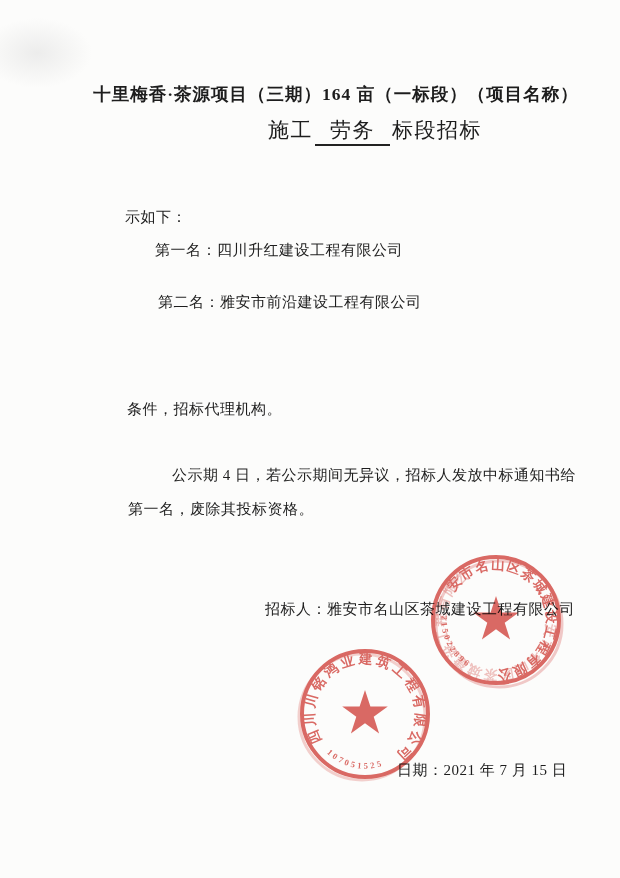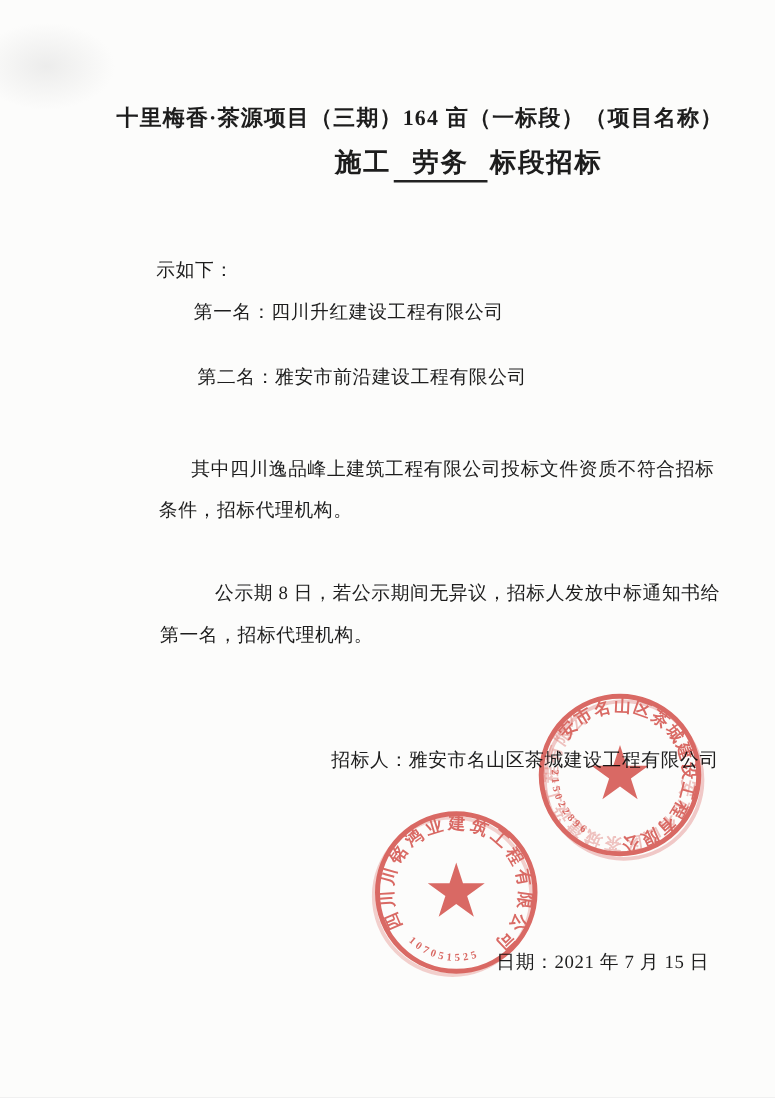"施工 劳务 标段招标" .title2 { font-weight: bold -> normal }
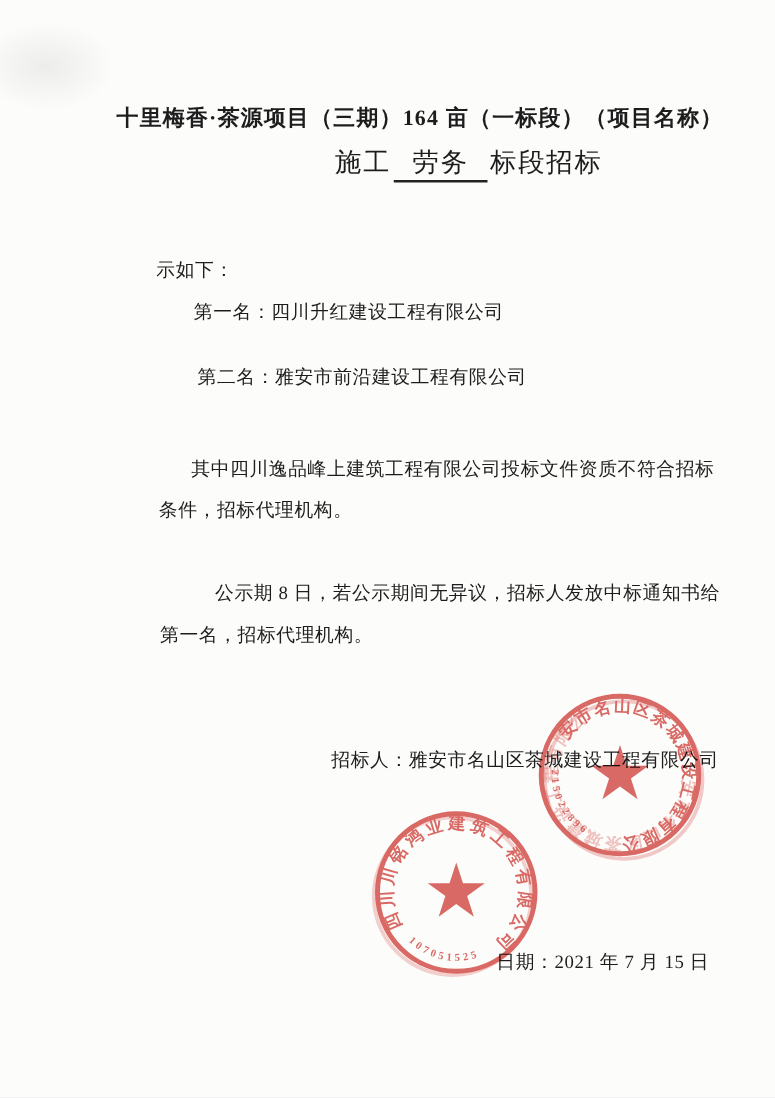"其中四川逸品峰上建筑工程有限公司投标文件资质不符合招标" div.line { html: <div>其中四川逸品峰上建筑工程有限公司投标文件资质不符合招标</div> -> none }
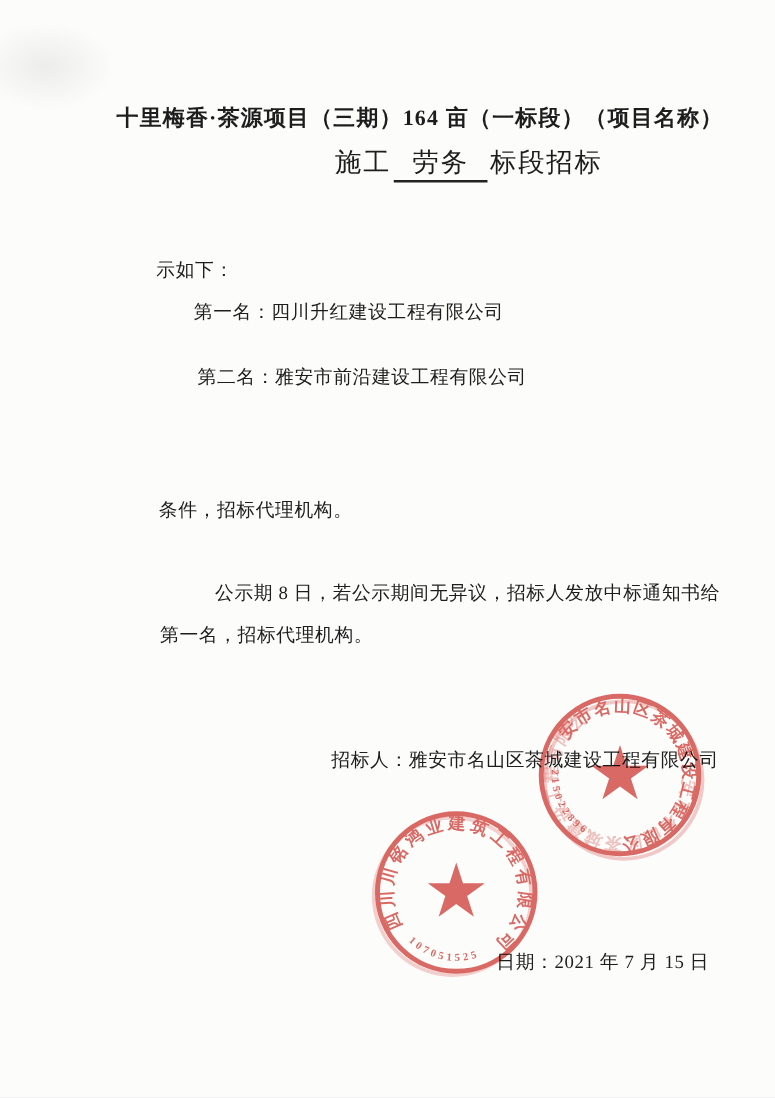"公示期 8 日，若公示期间无异议，招标人发放中标通知书给" div.line { text: 8 -> 4 }
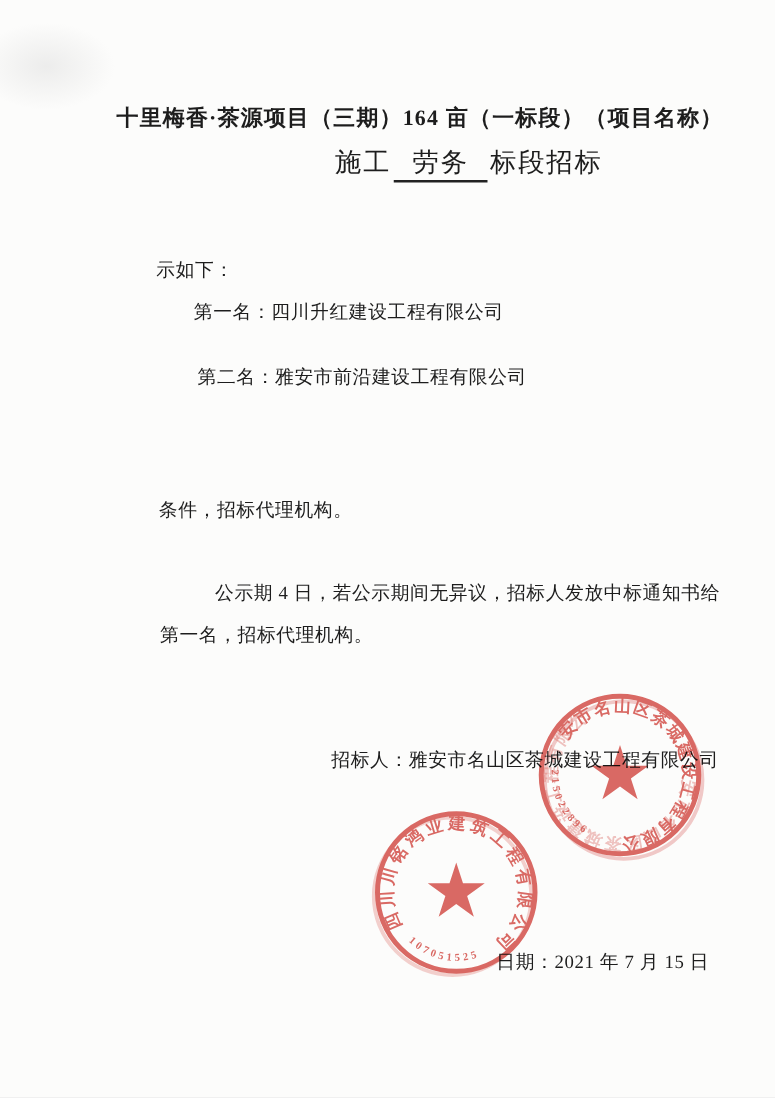"第一名，招标代理机构。" div.line { text: 招标代理机构 -> 废除其投标资格 }
